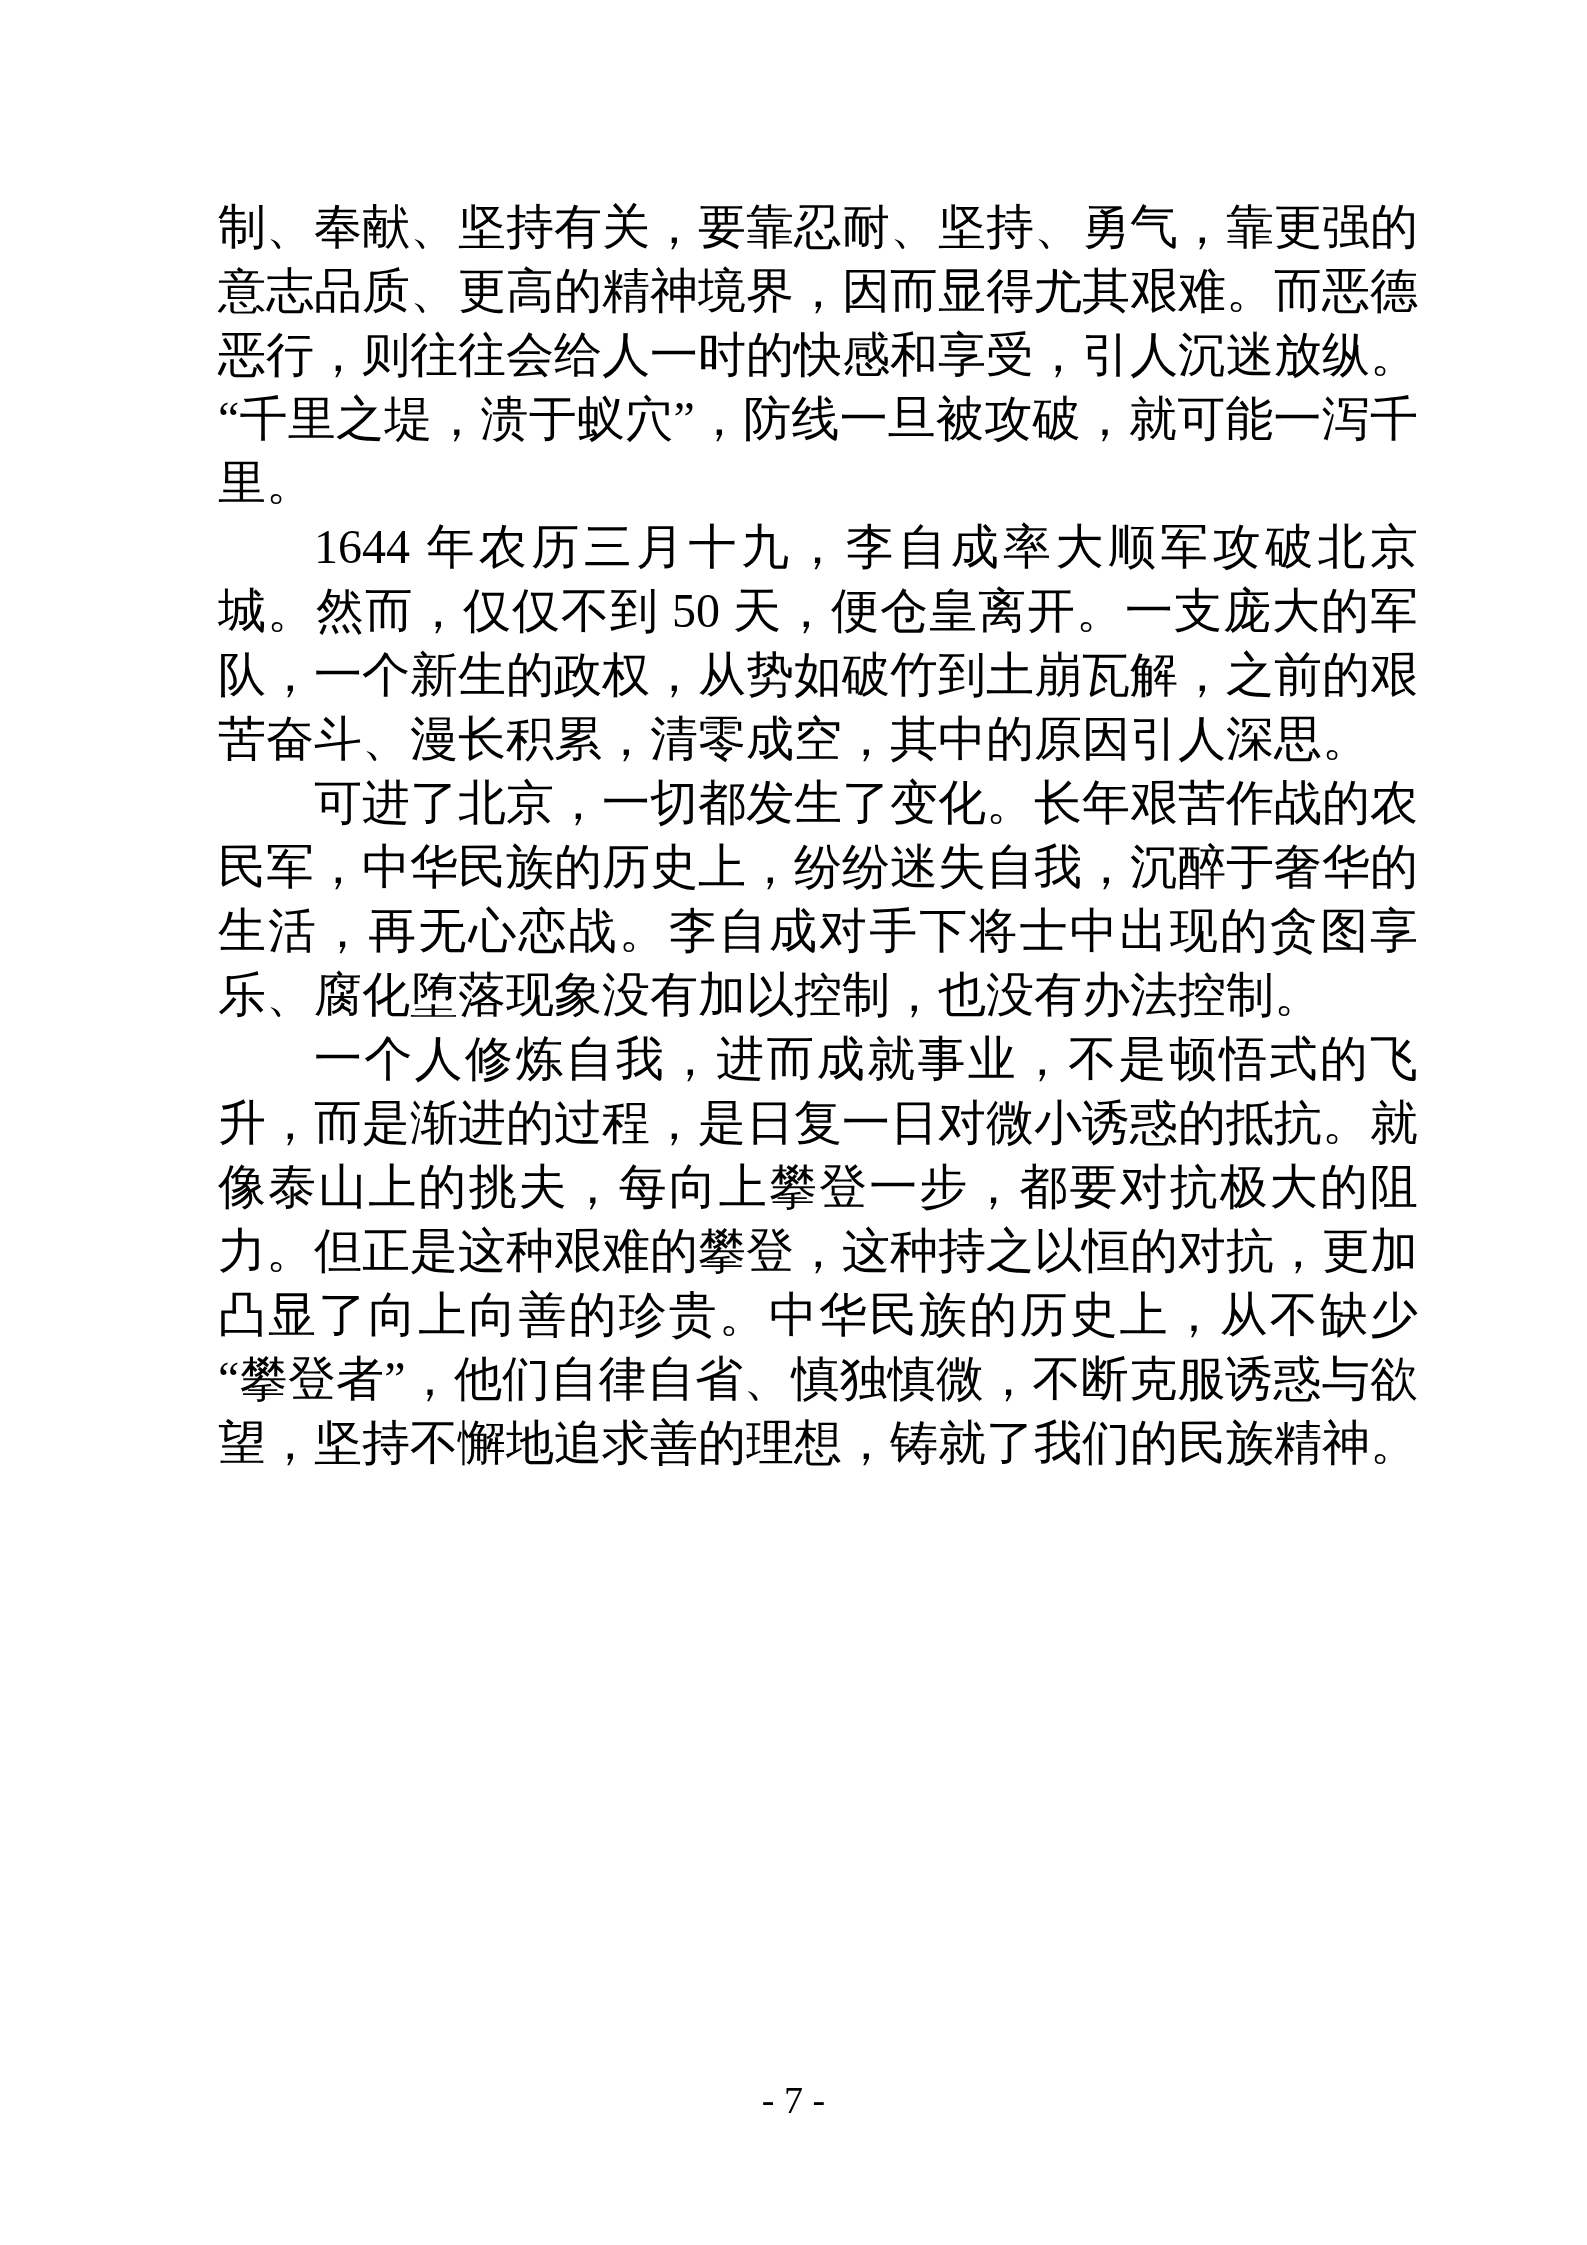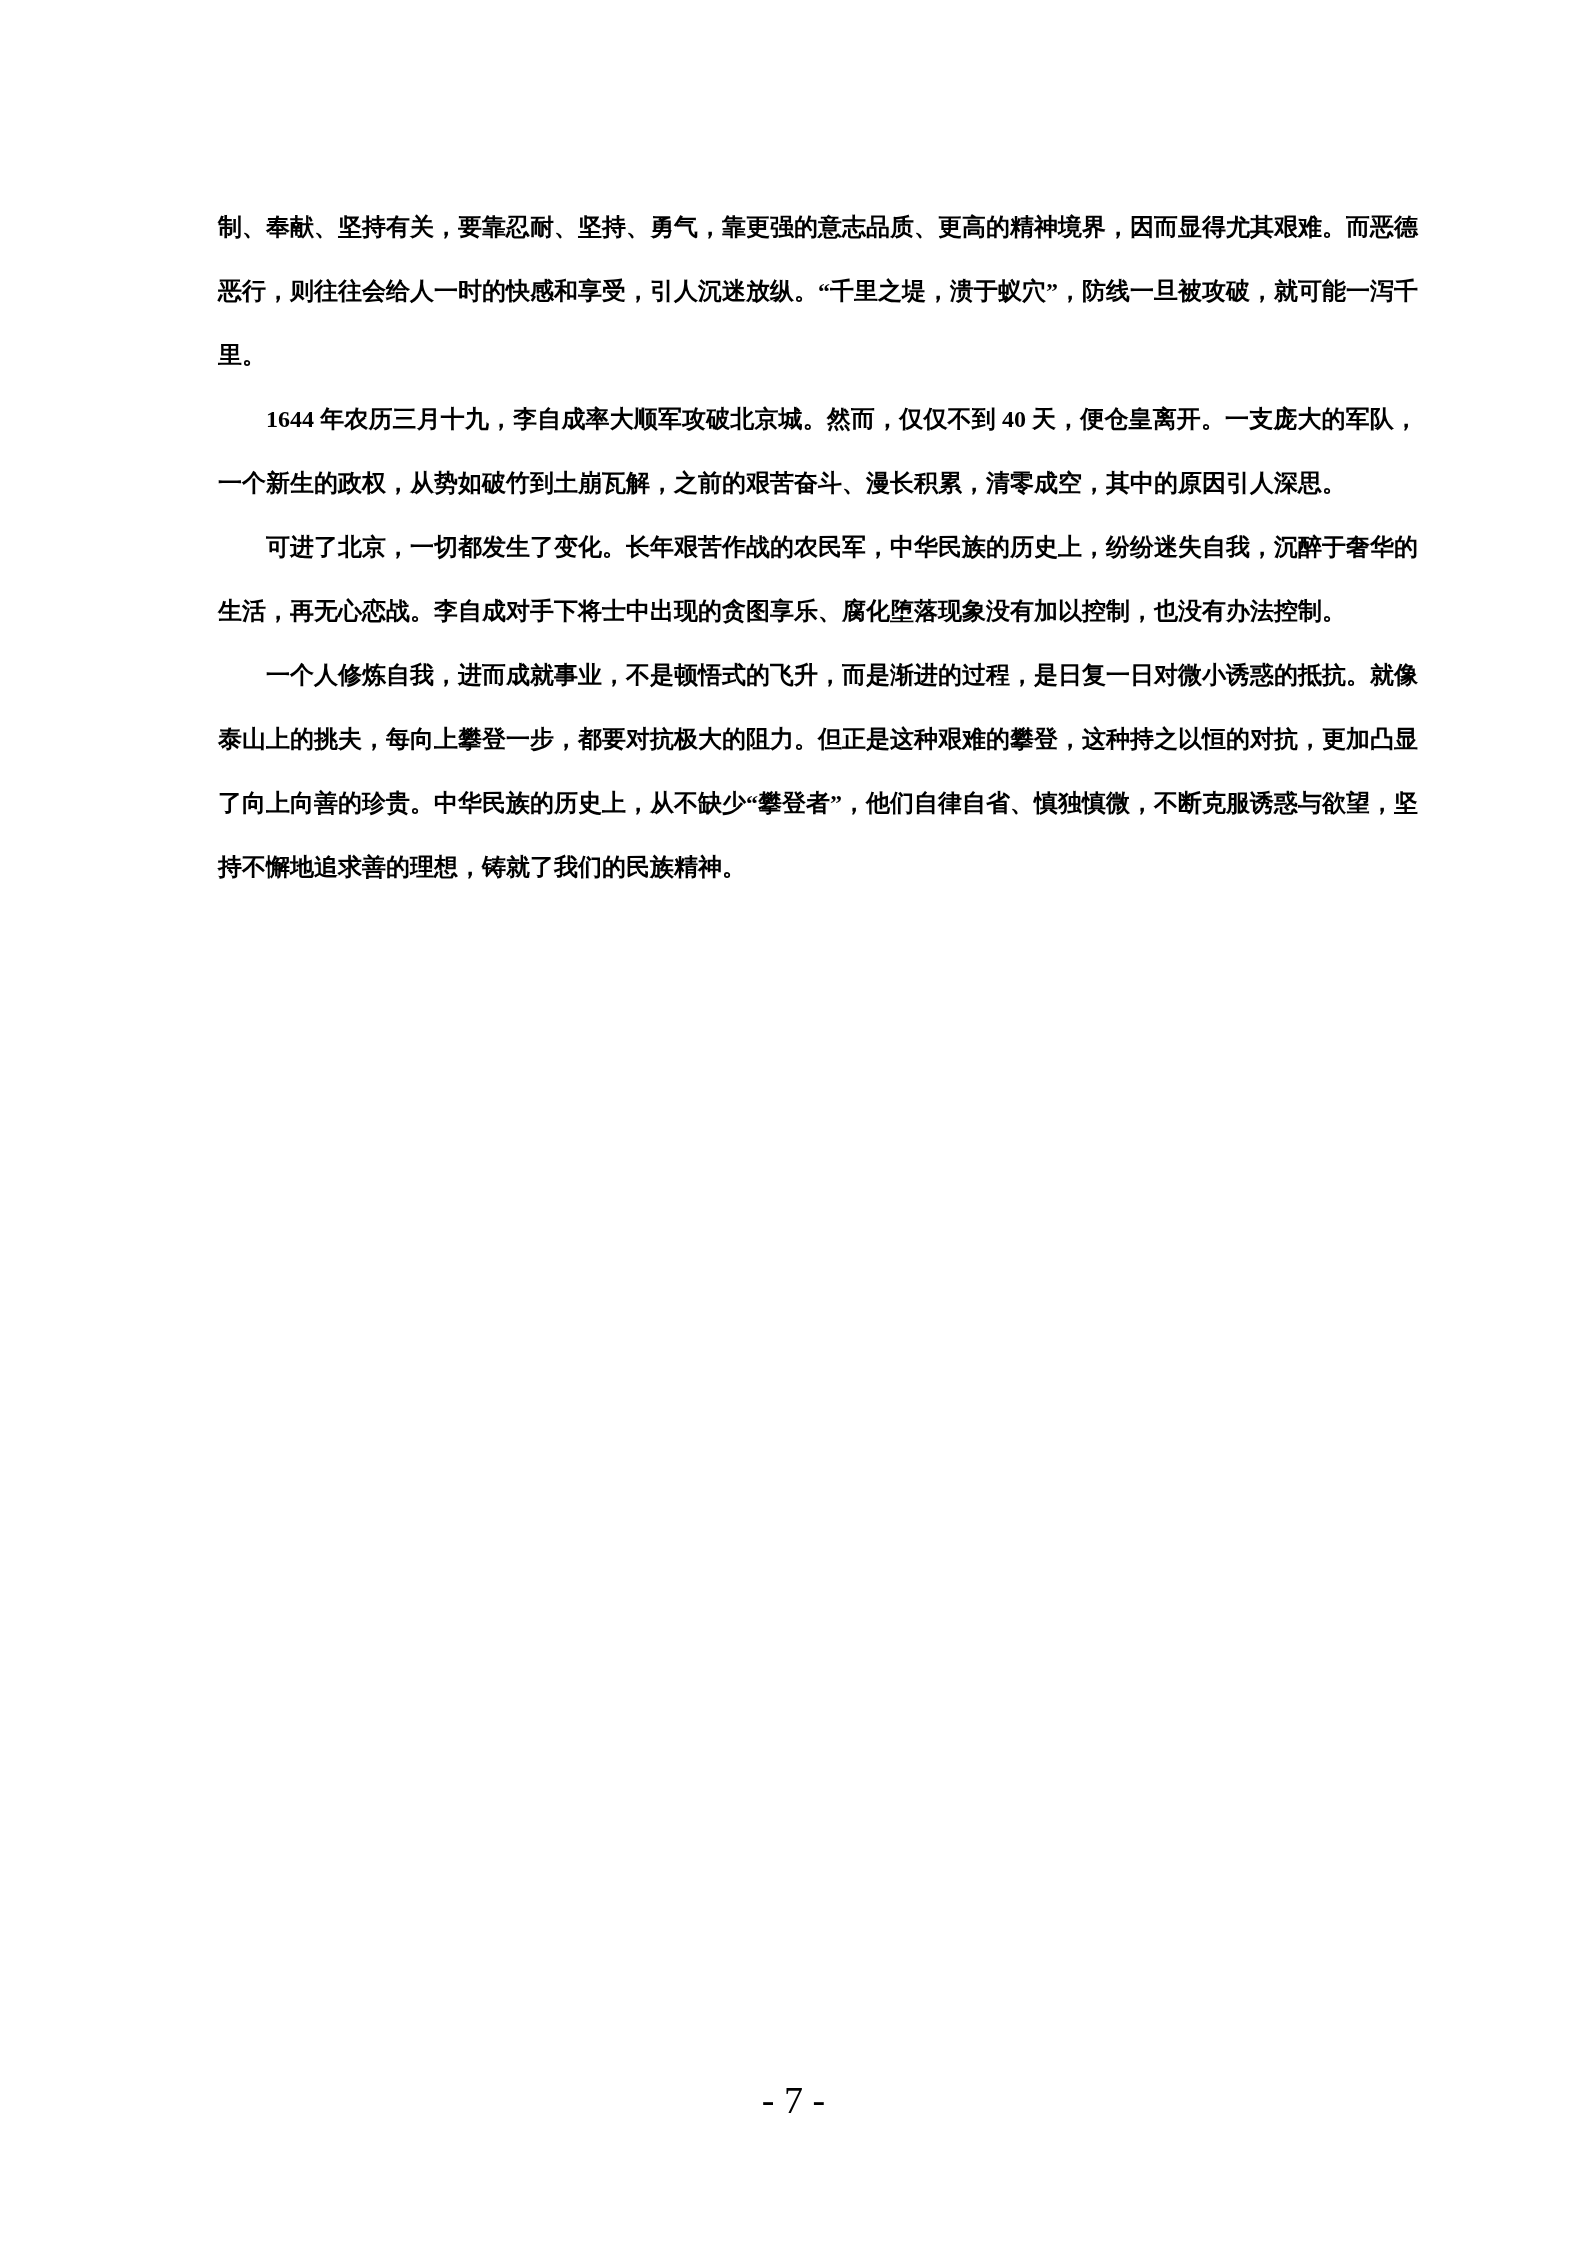"制、奉献、坚持有关，要靠忍耐、坚持、勇气，靠更强的意志品质、更高的精神境界，因而" .content { font-size: 24px -> 48px; font-weight: bold -> none }
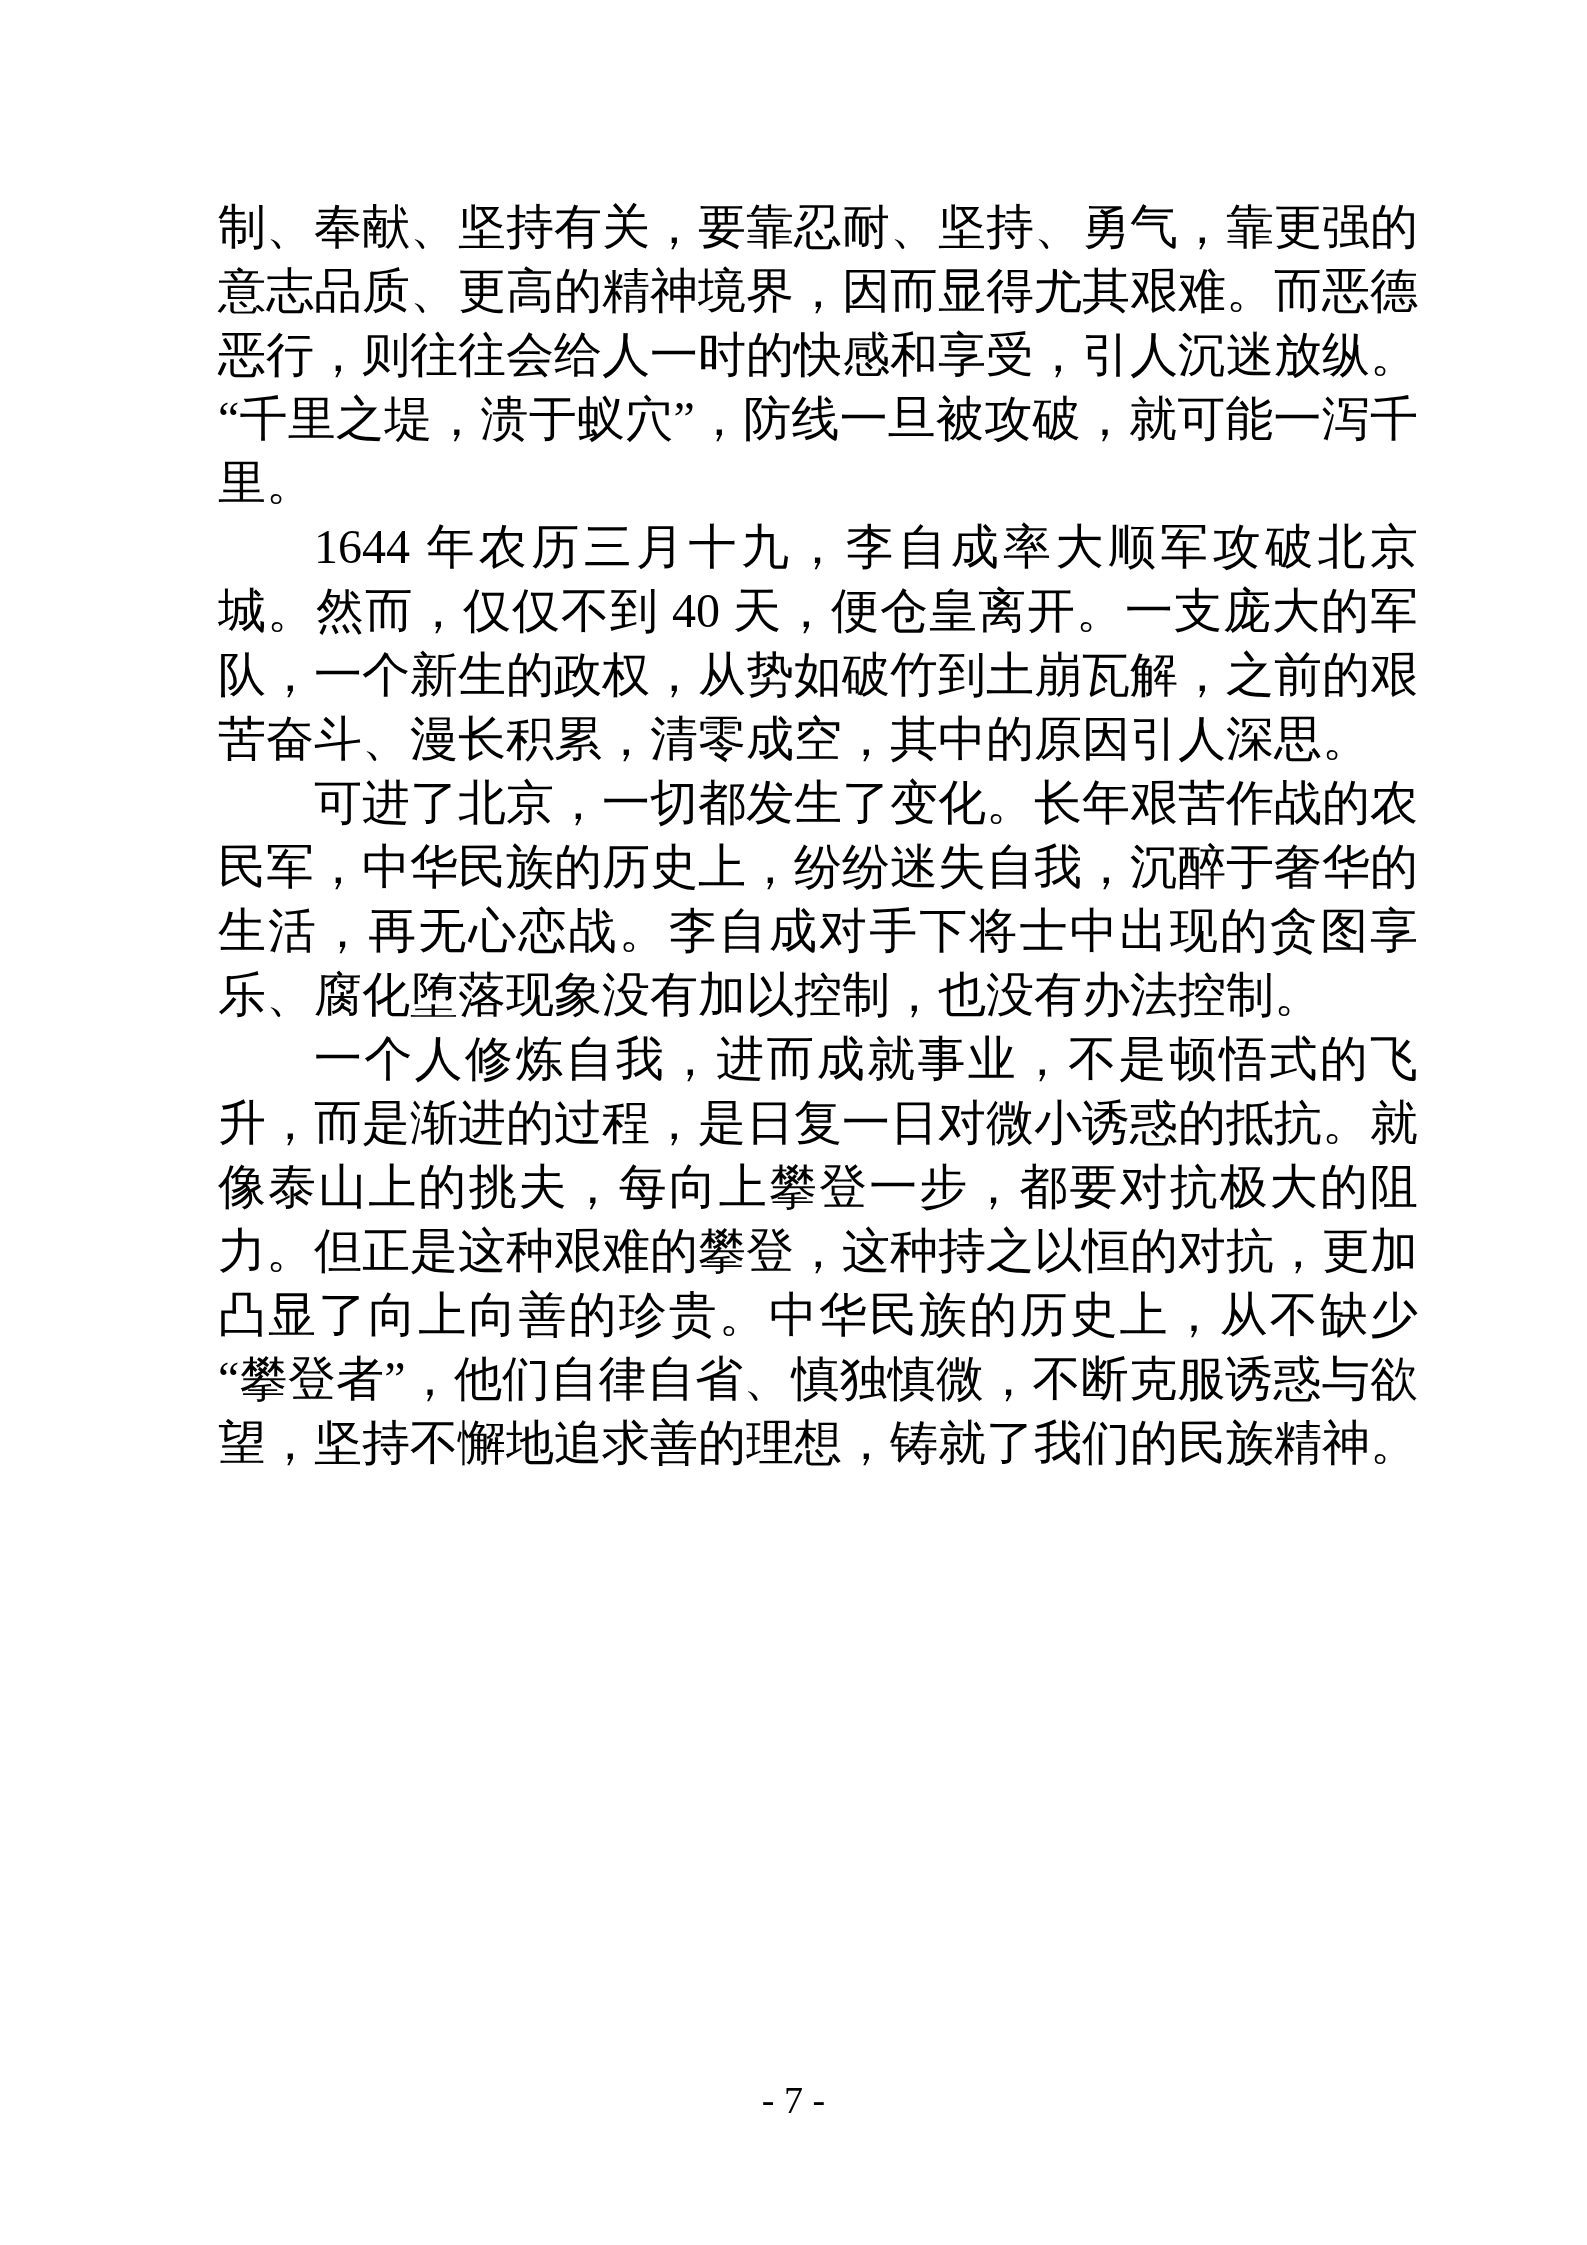"1644 年农历三月十九，李自成率大顺军攻破北京城。然而，仅仅不到 40" p.para { text: 40 -> 50 }
